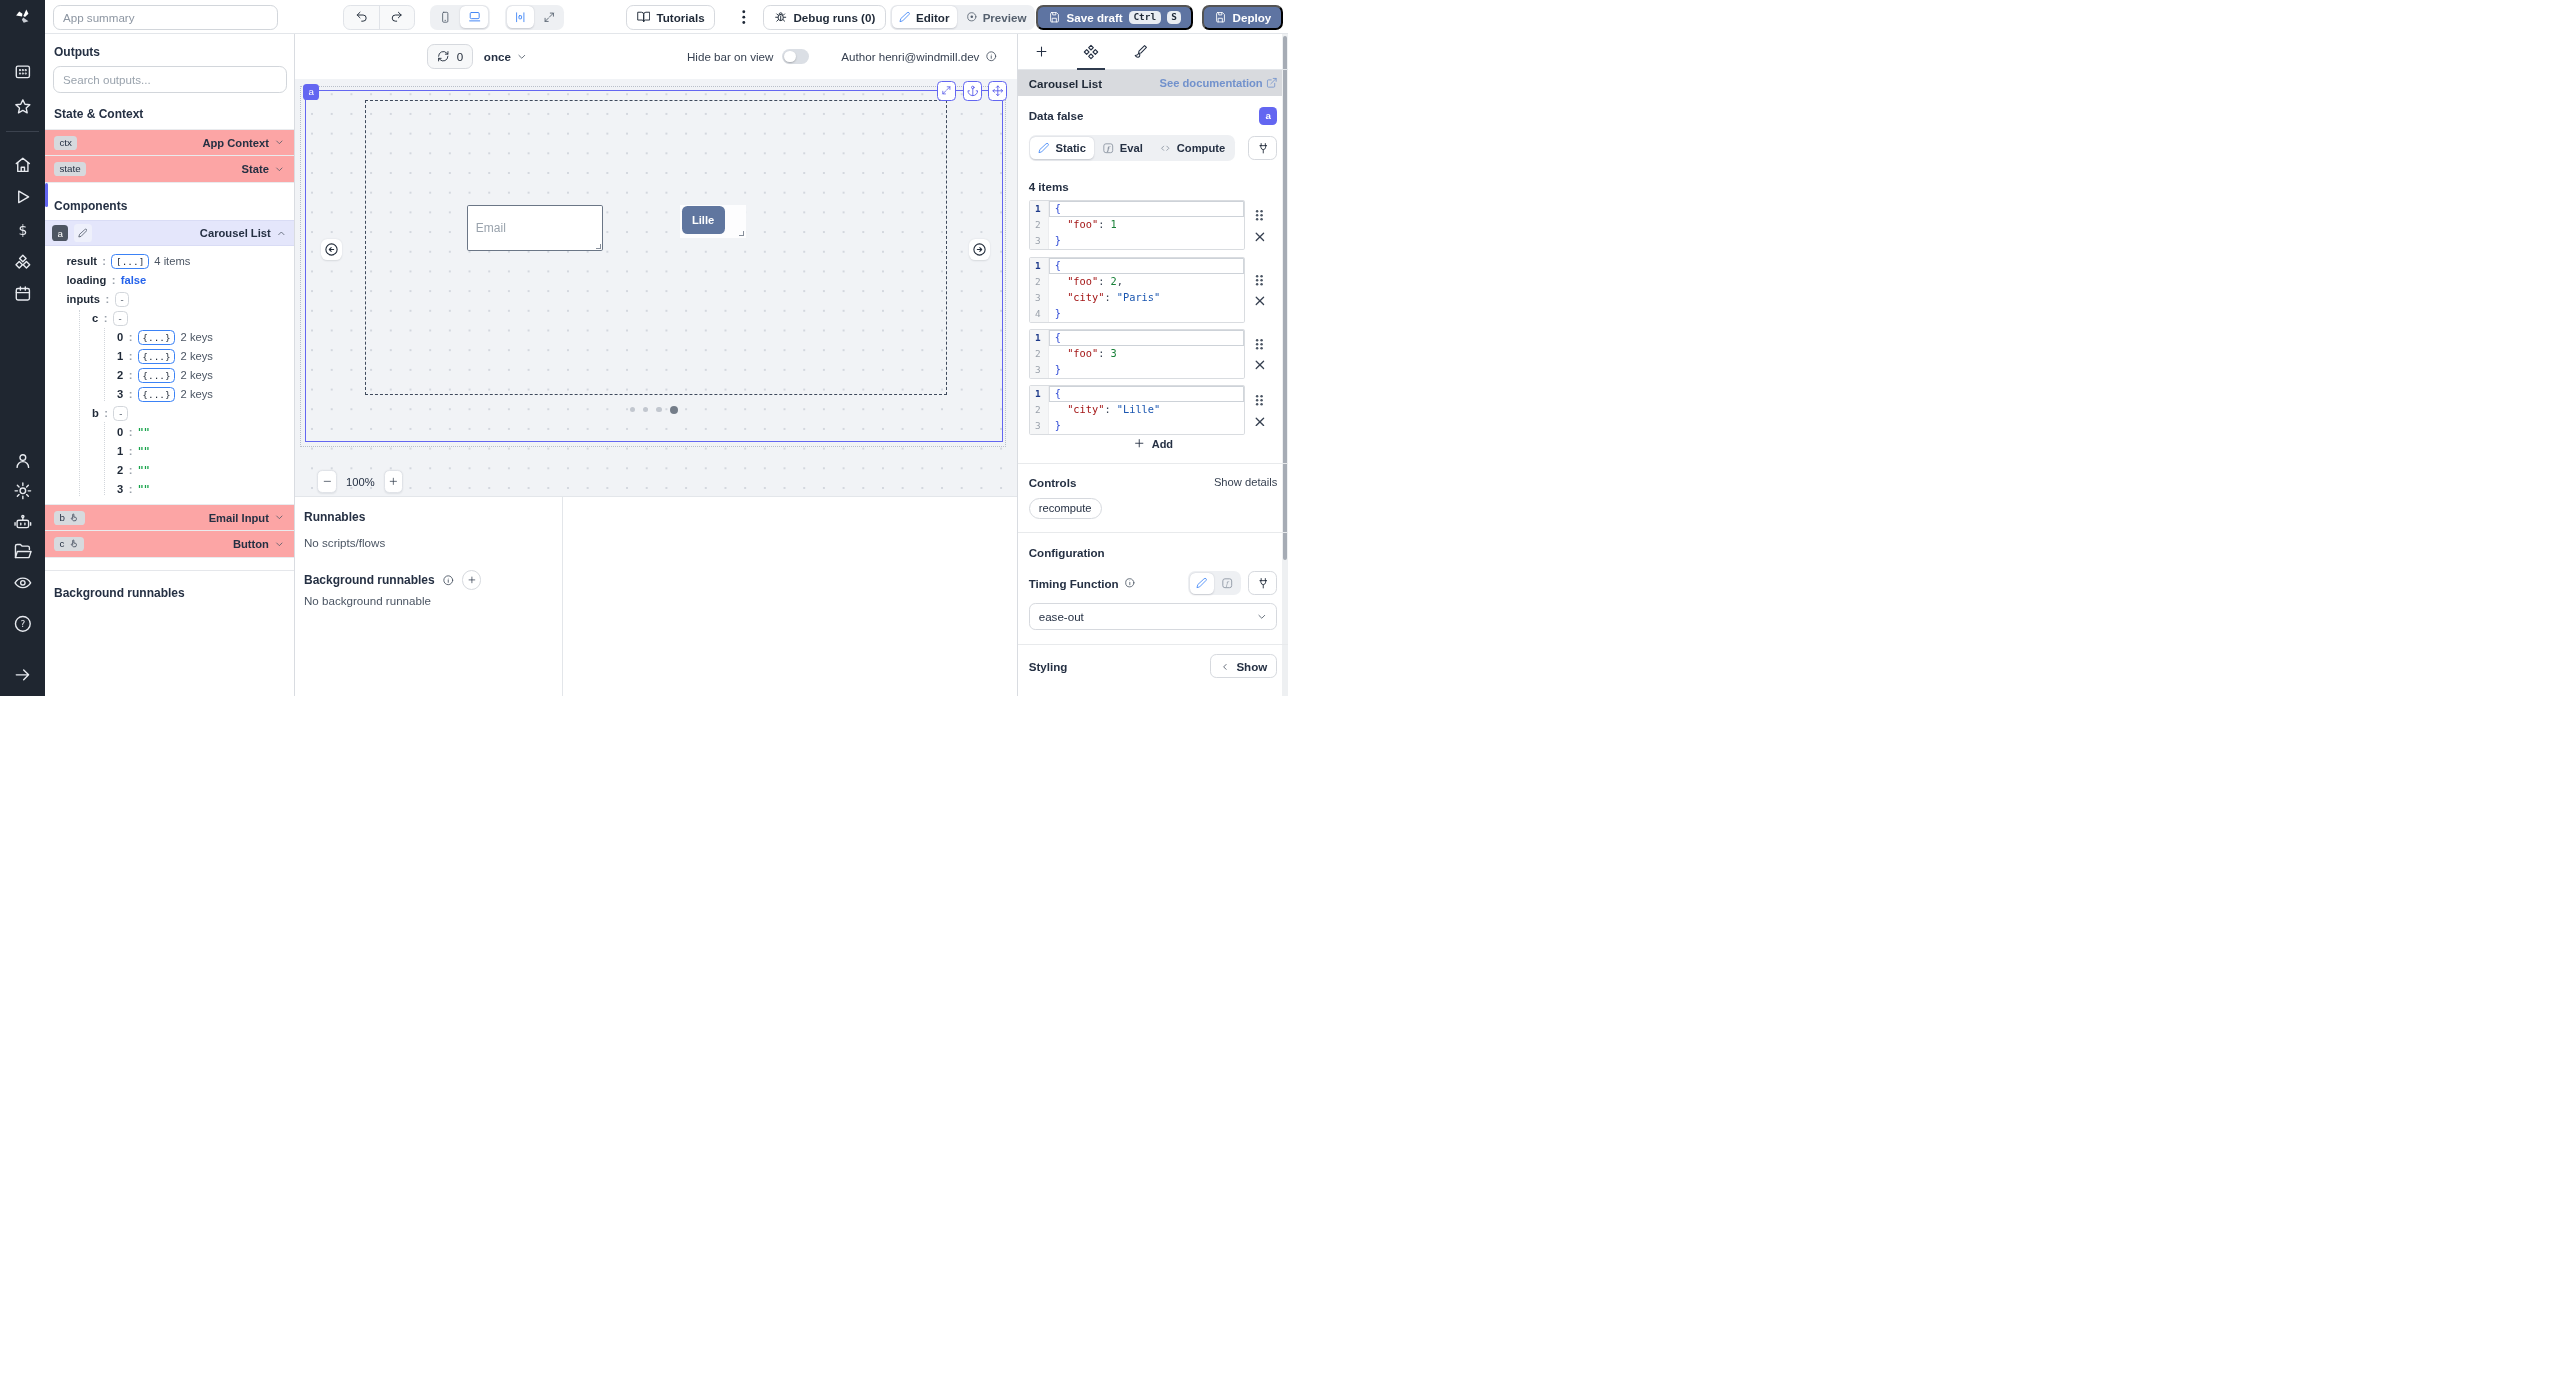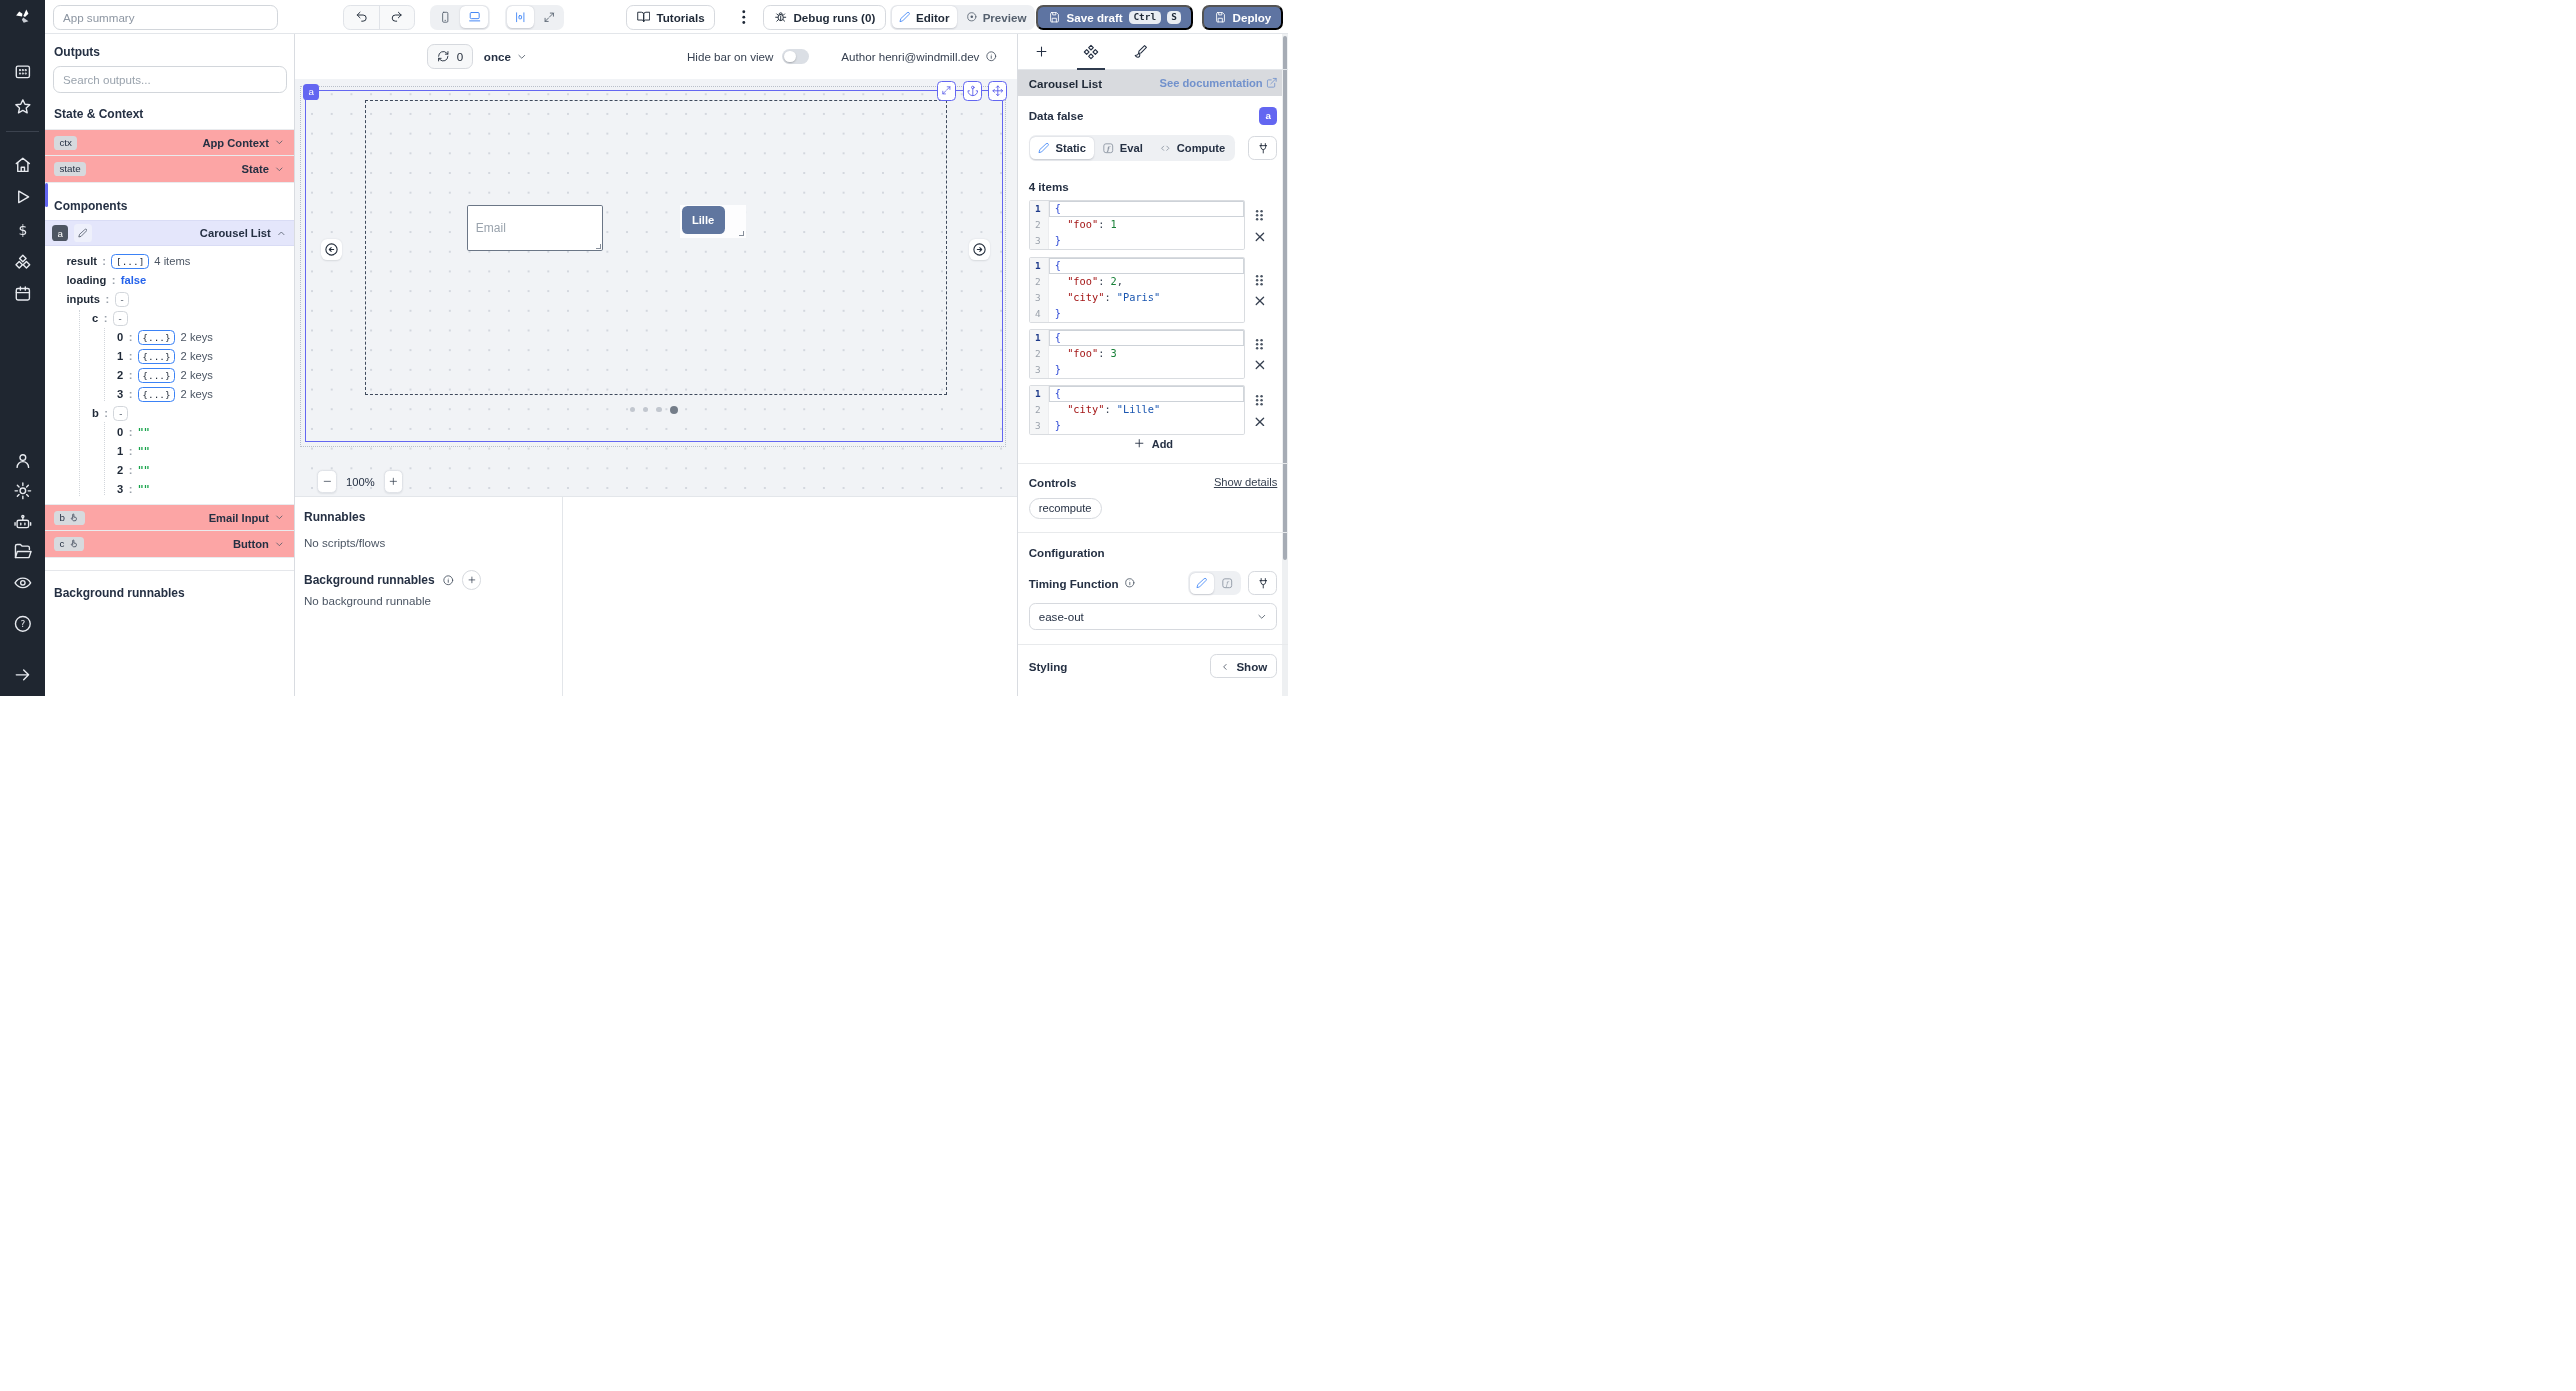"Show details" #show-details { text-decoration: underline -> none }
